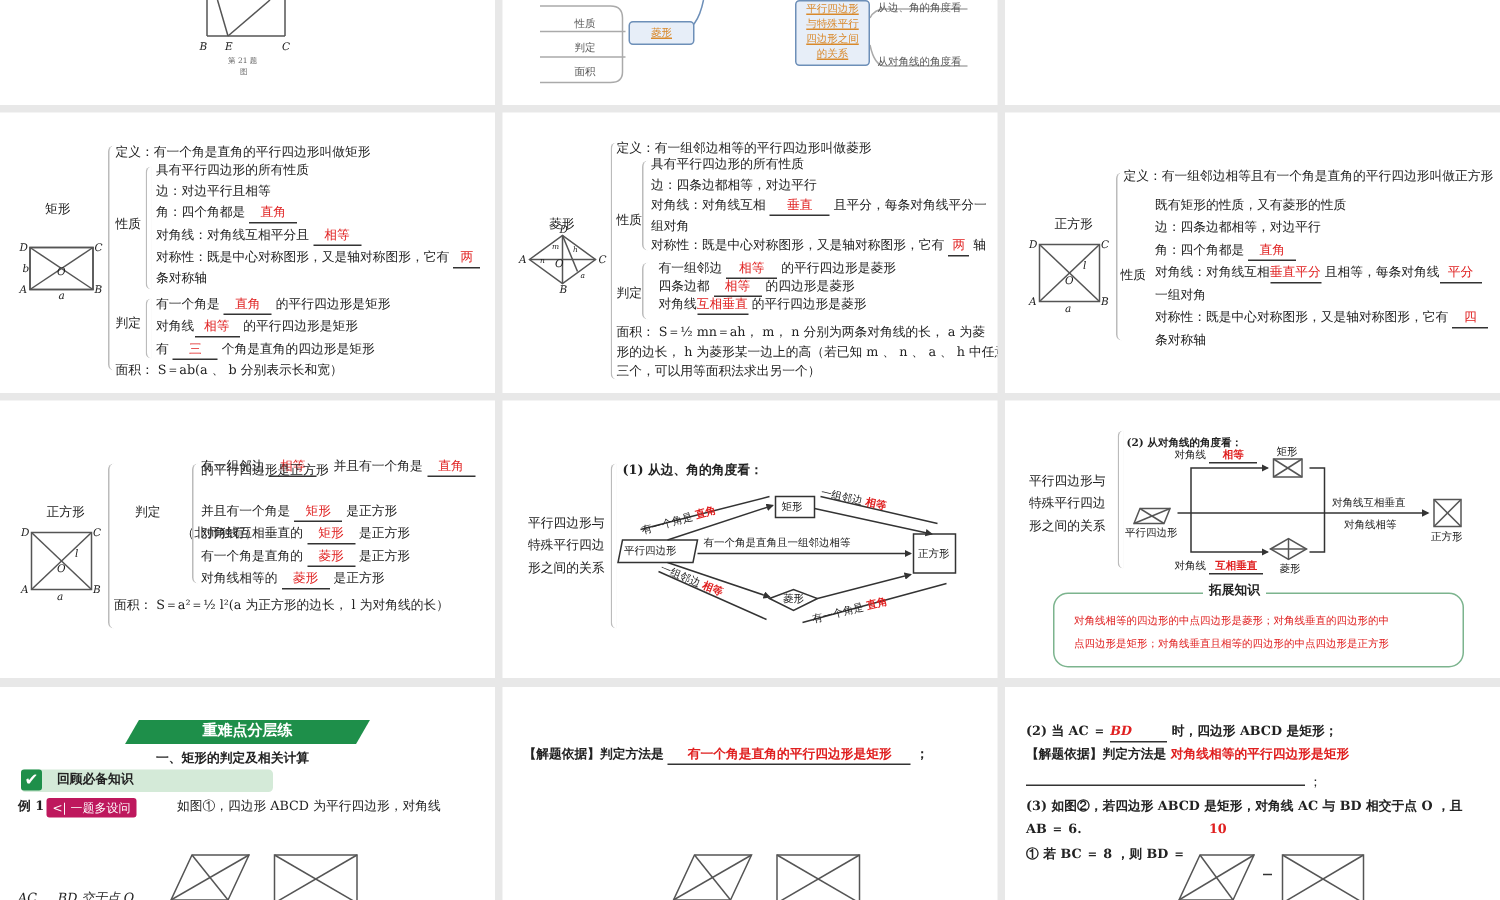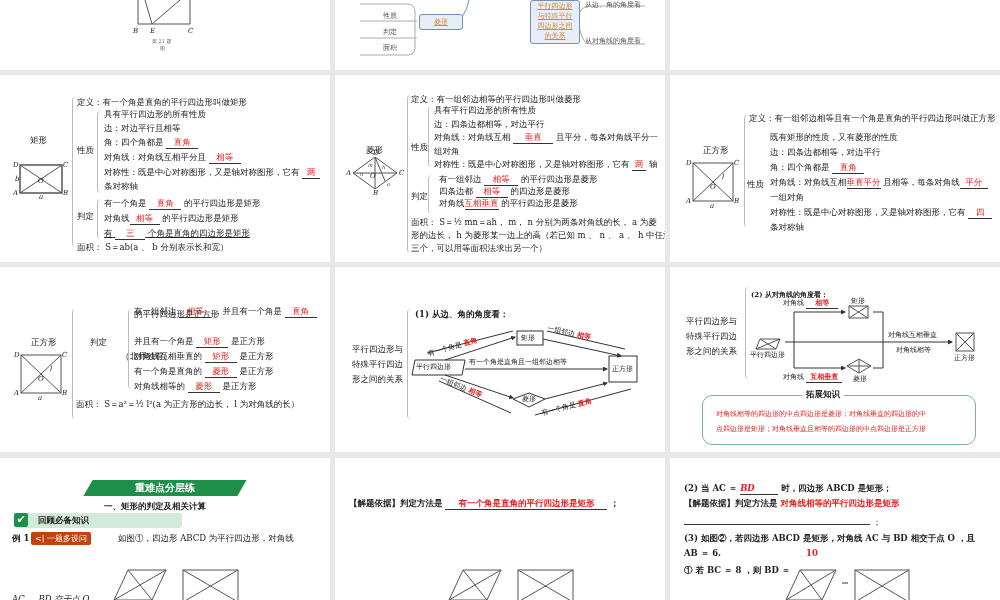"有 三 个角是直角的四边形是矩形" span.t { text-decoration: underline -> none }
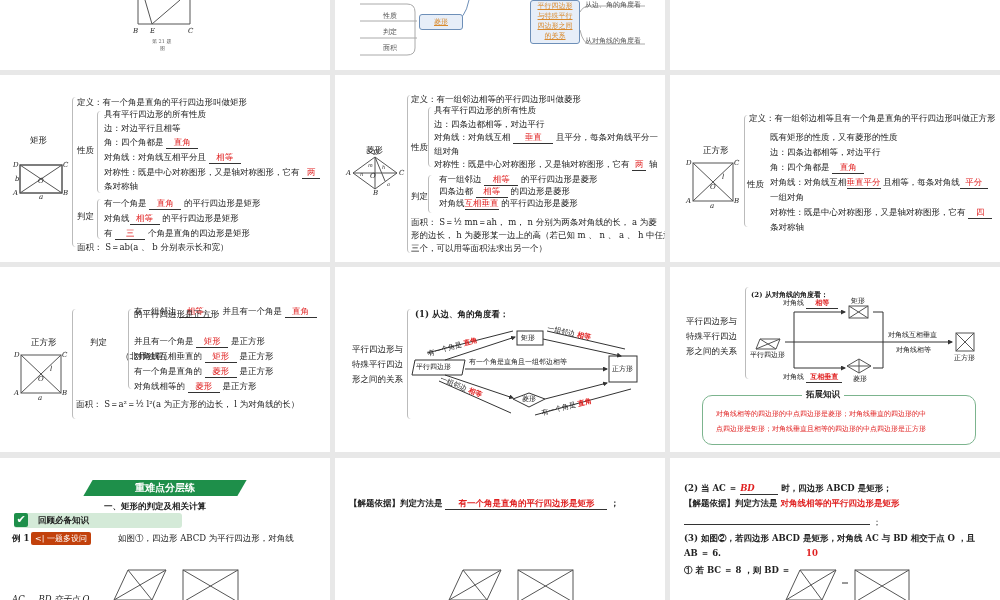"<| 一题多设问" .tag-btn { background: #c2410c -> #be185d }
